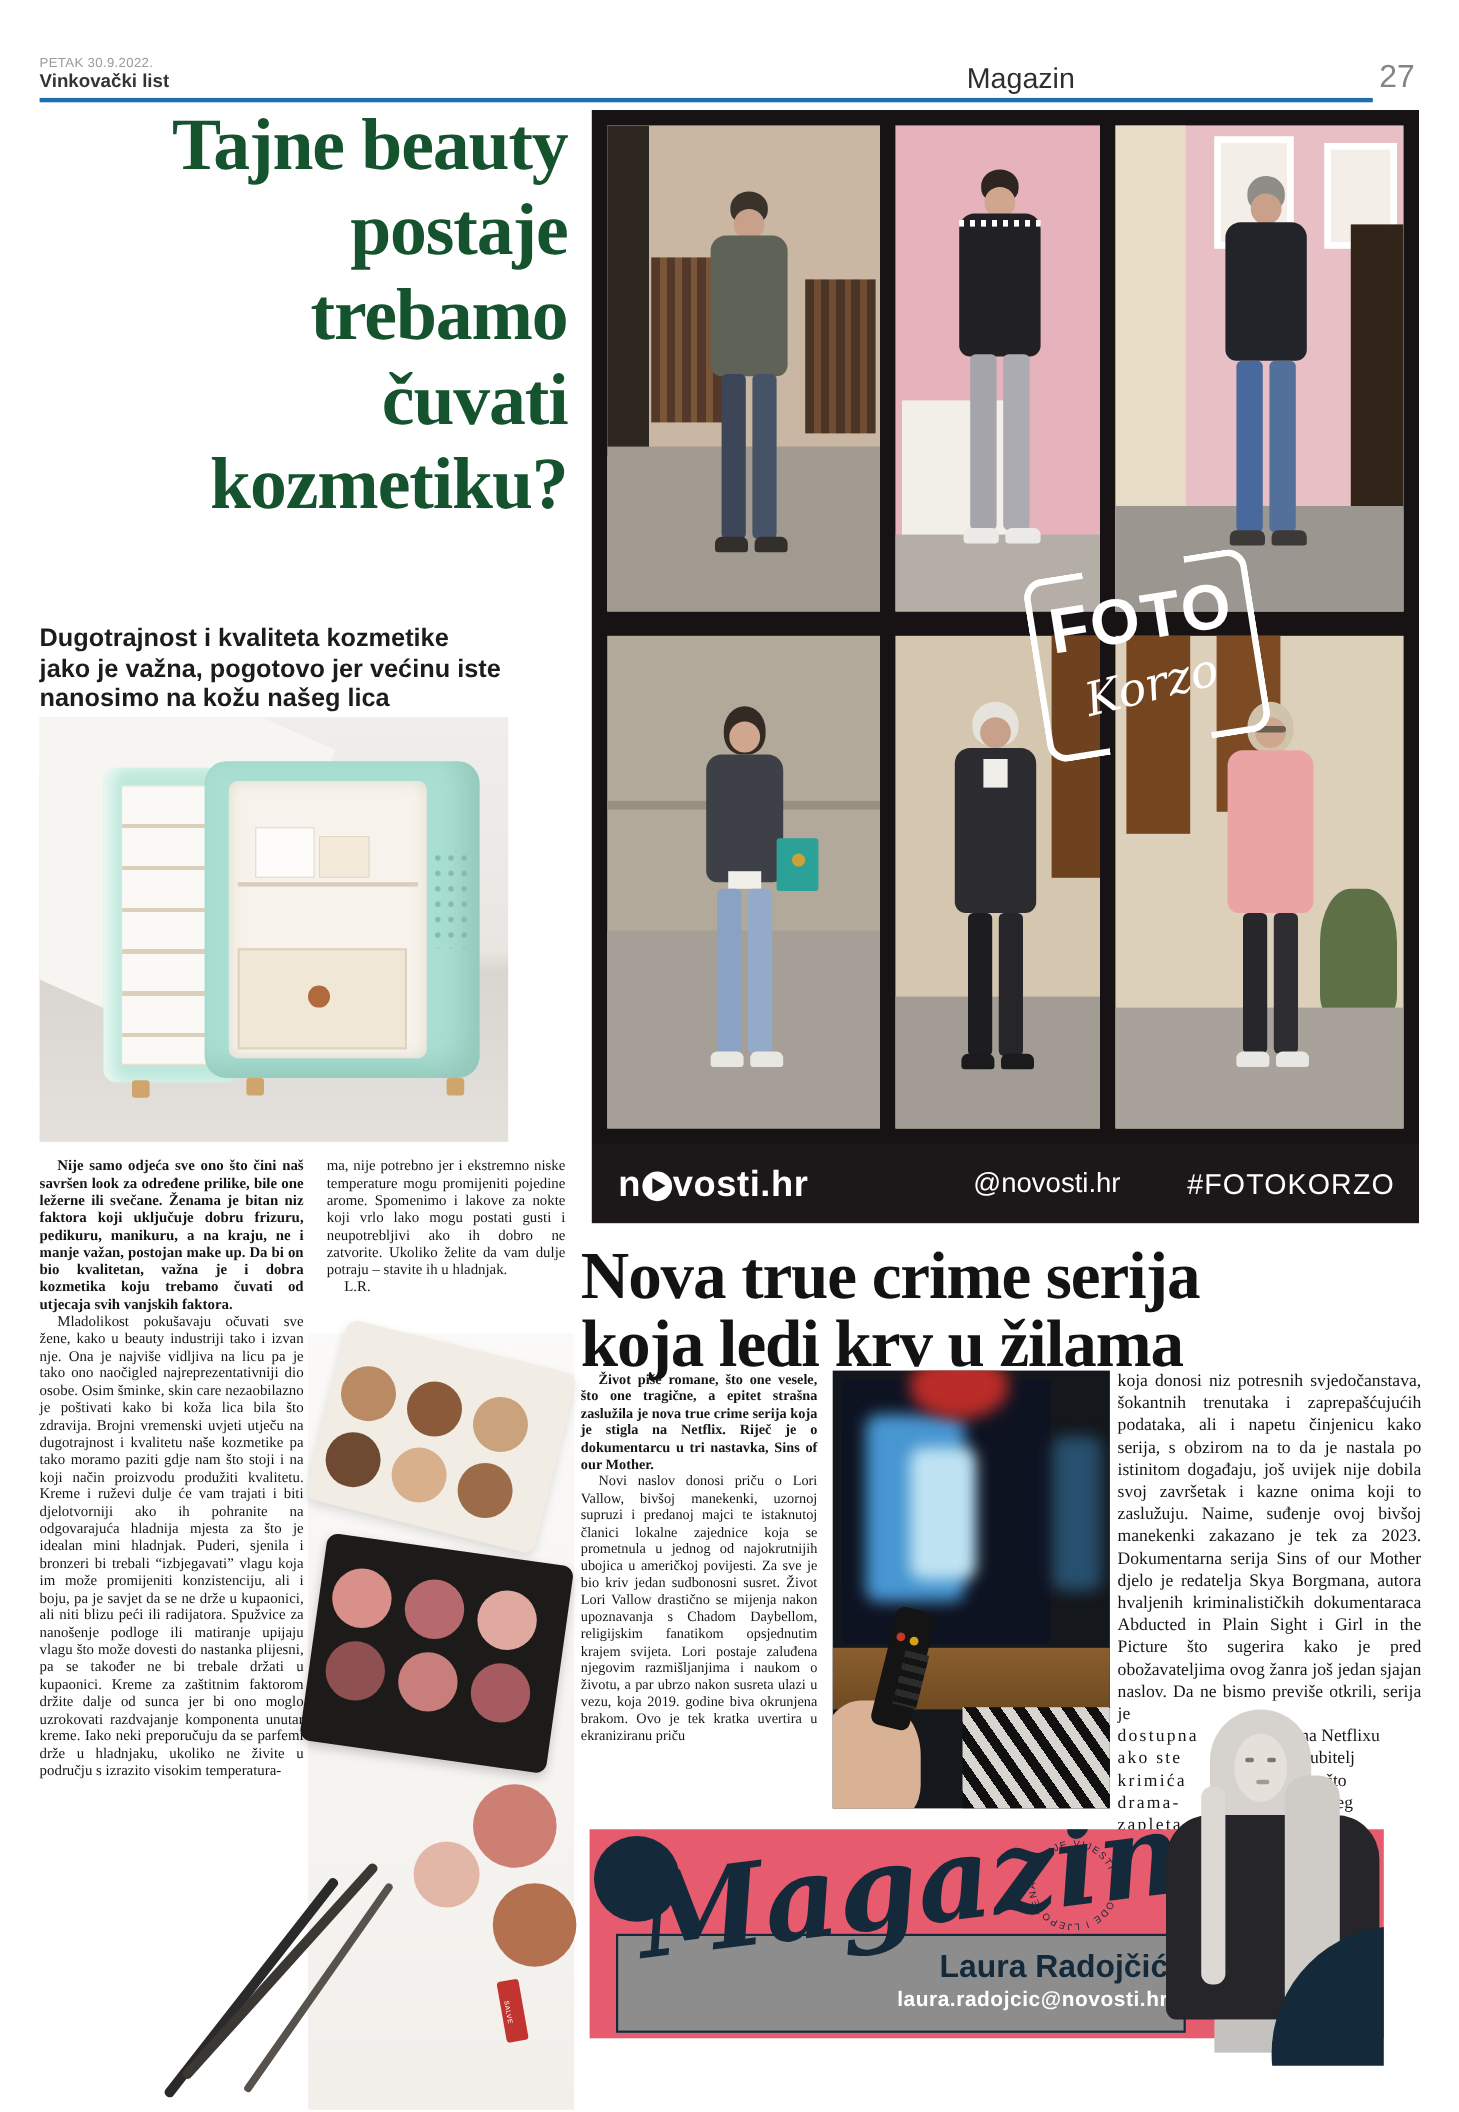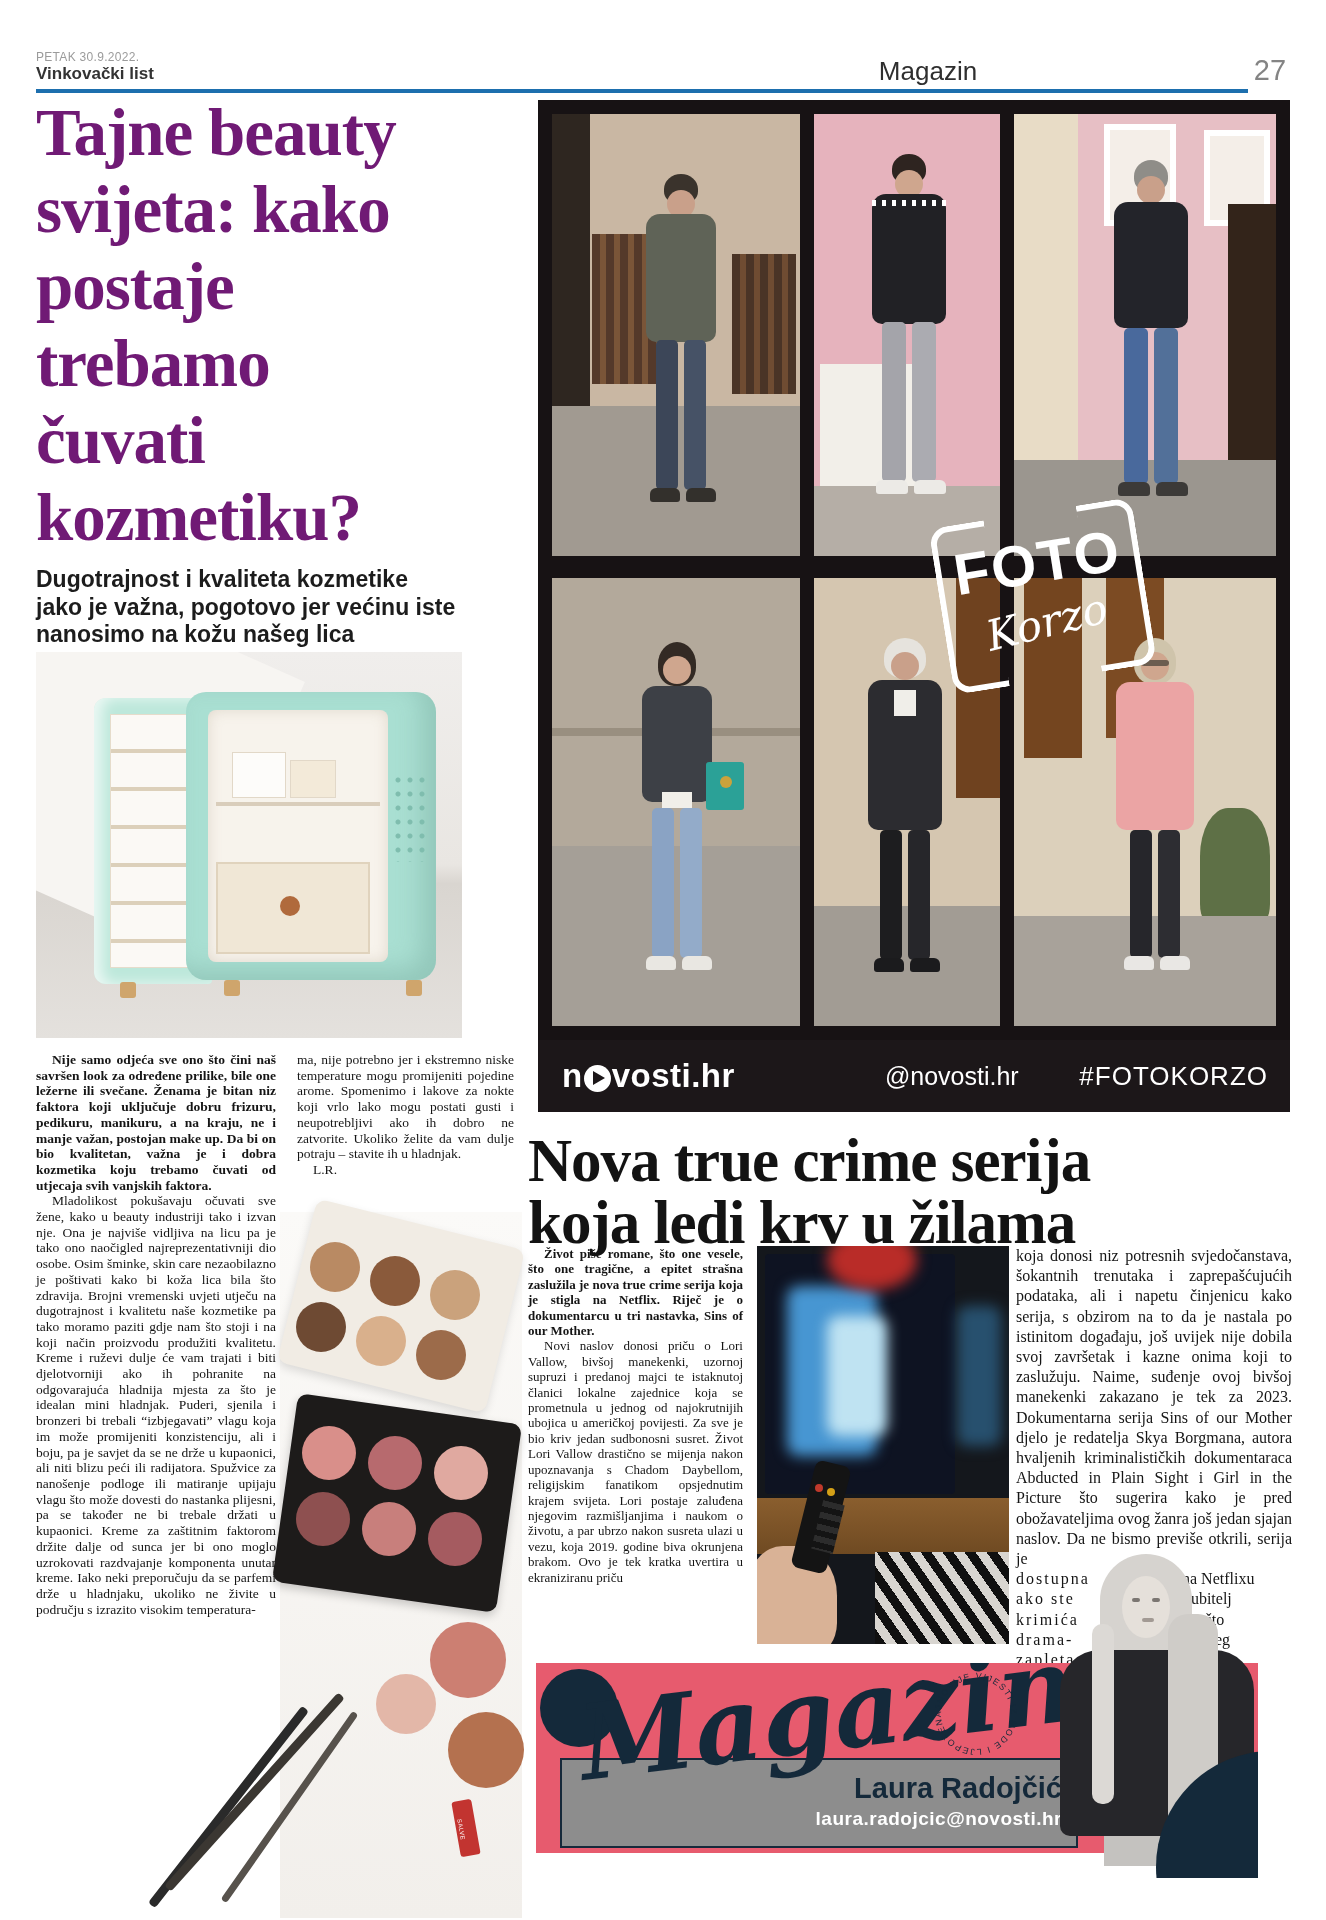"Tajne beauty" .b-headline { color: #701a75 -> #14532d; text-align: none -> right }
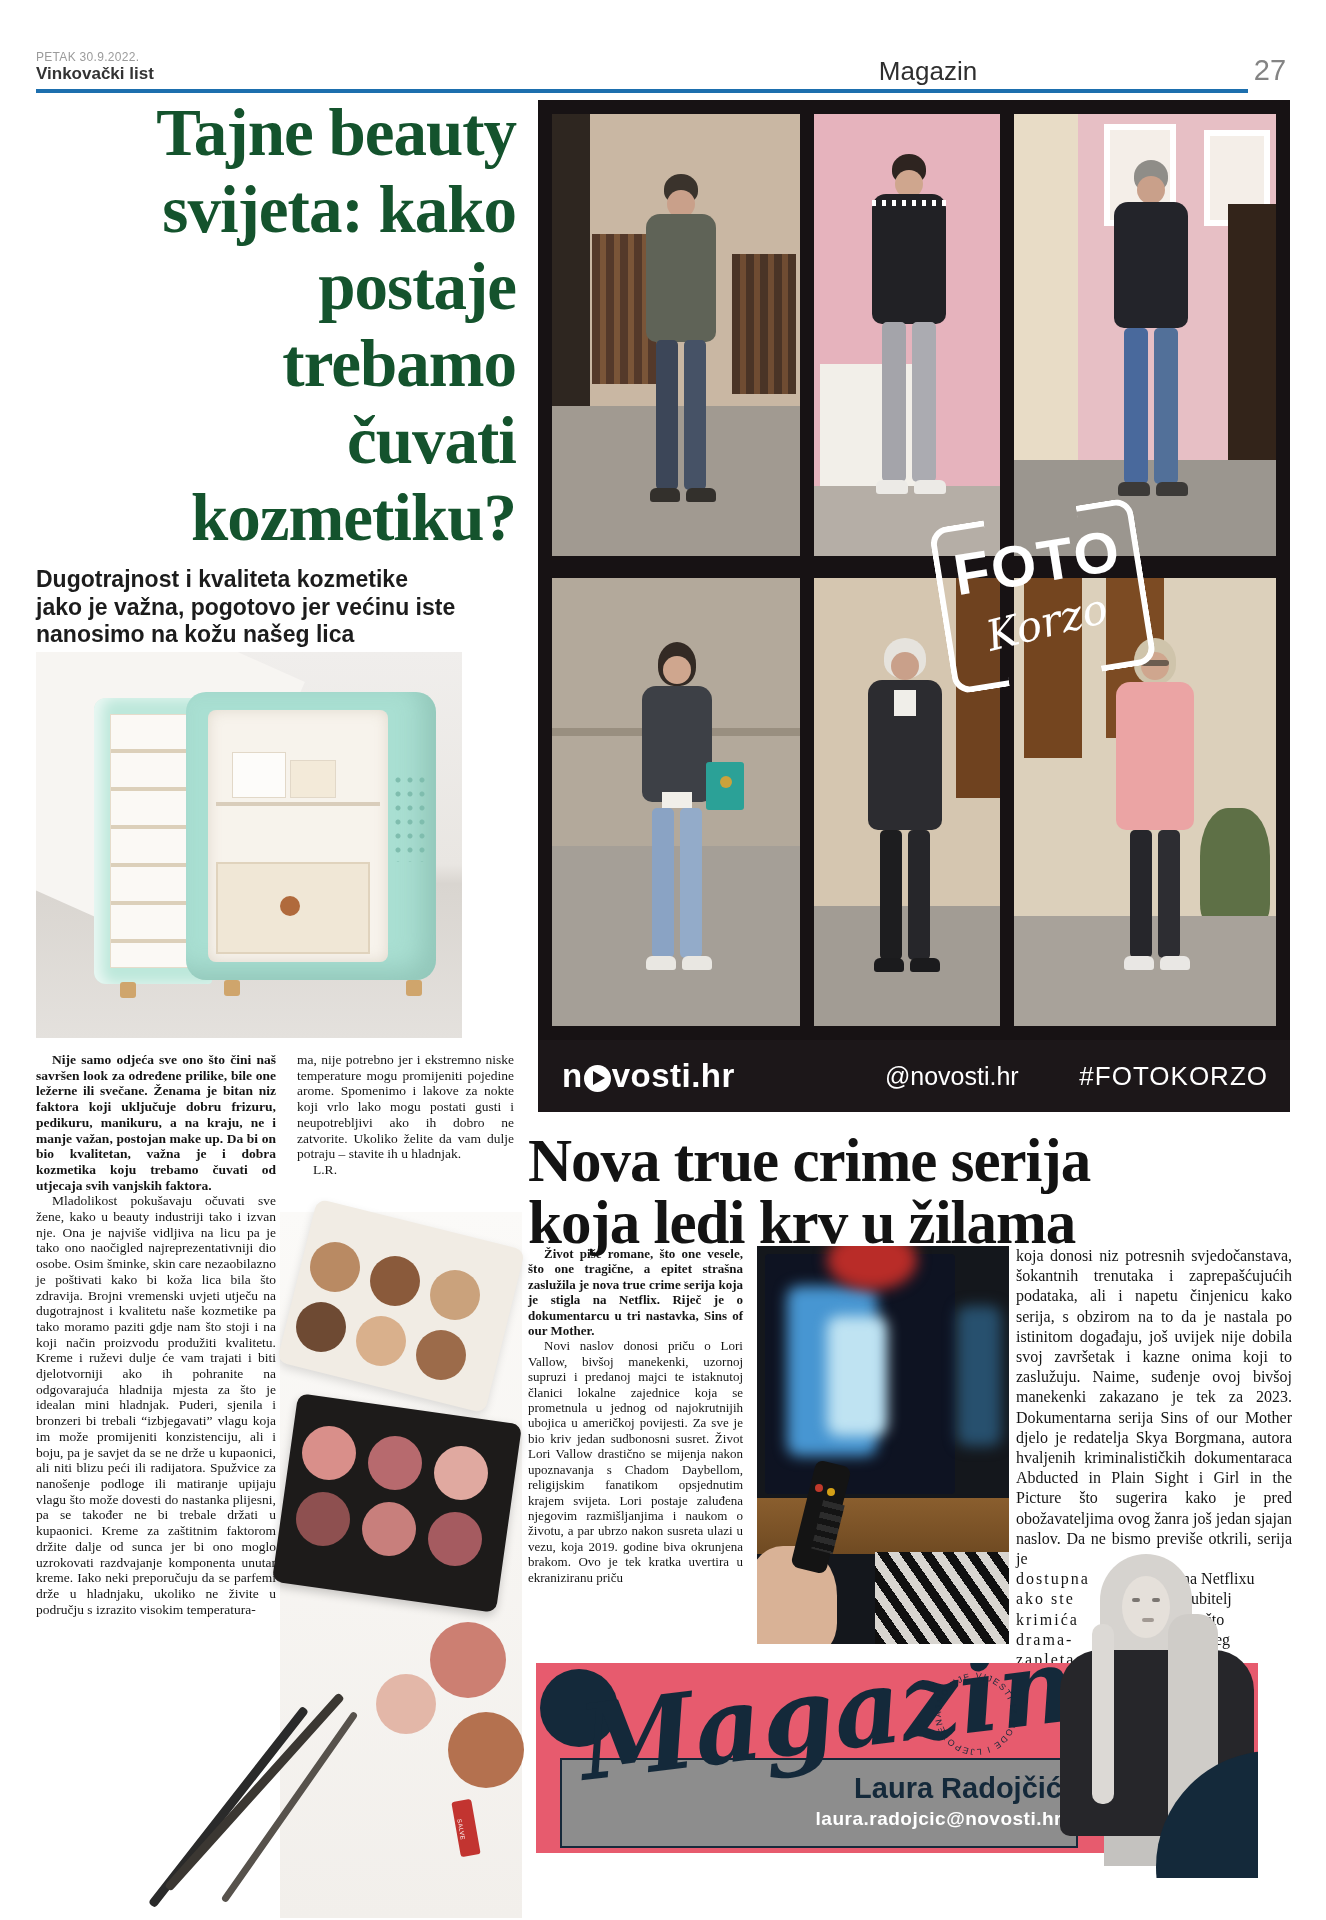"svijeta: kako" div { html: <div>svijeta: kako</div> -> none }
